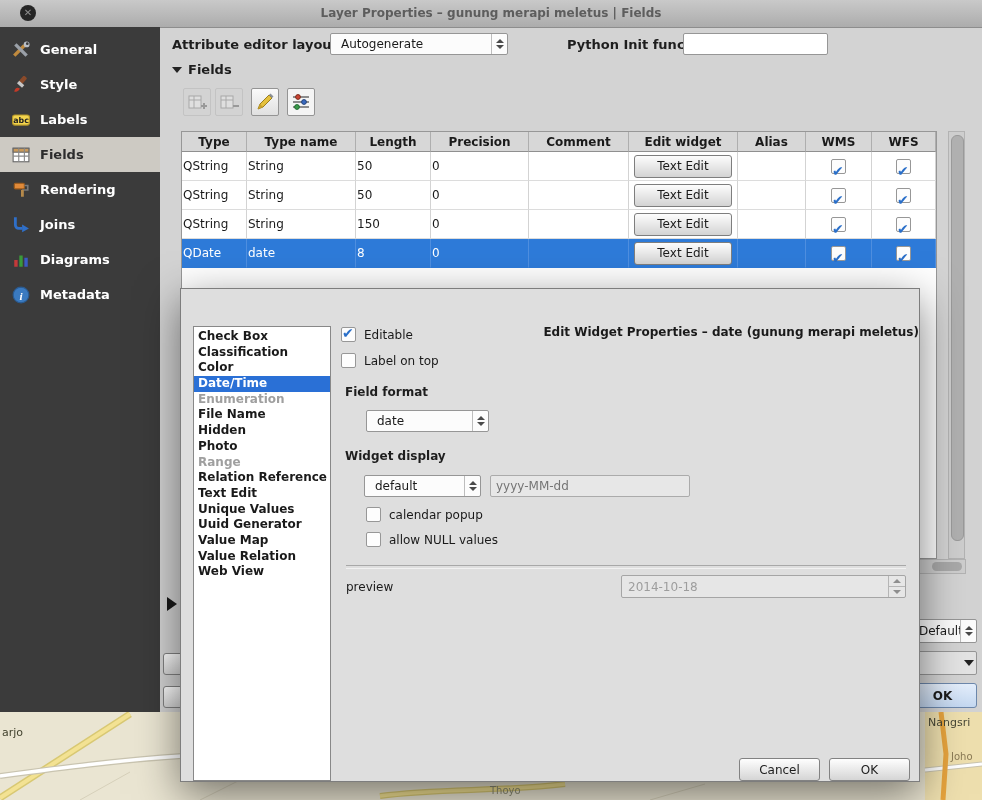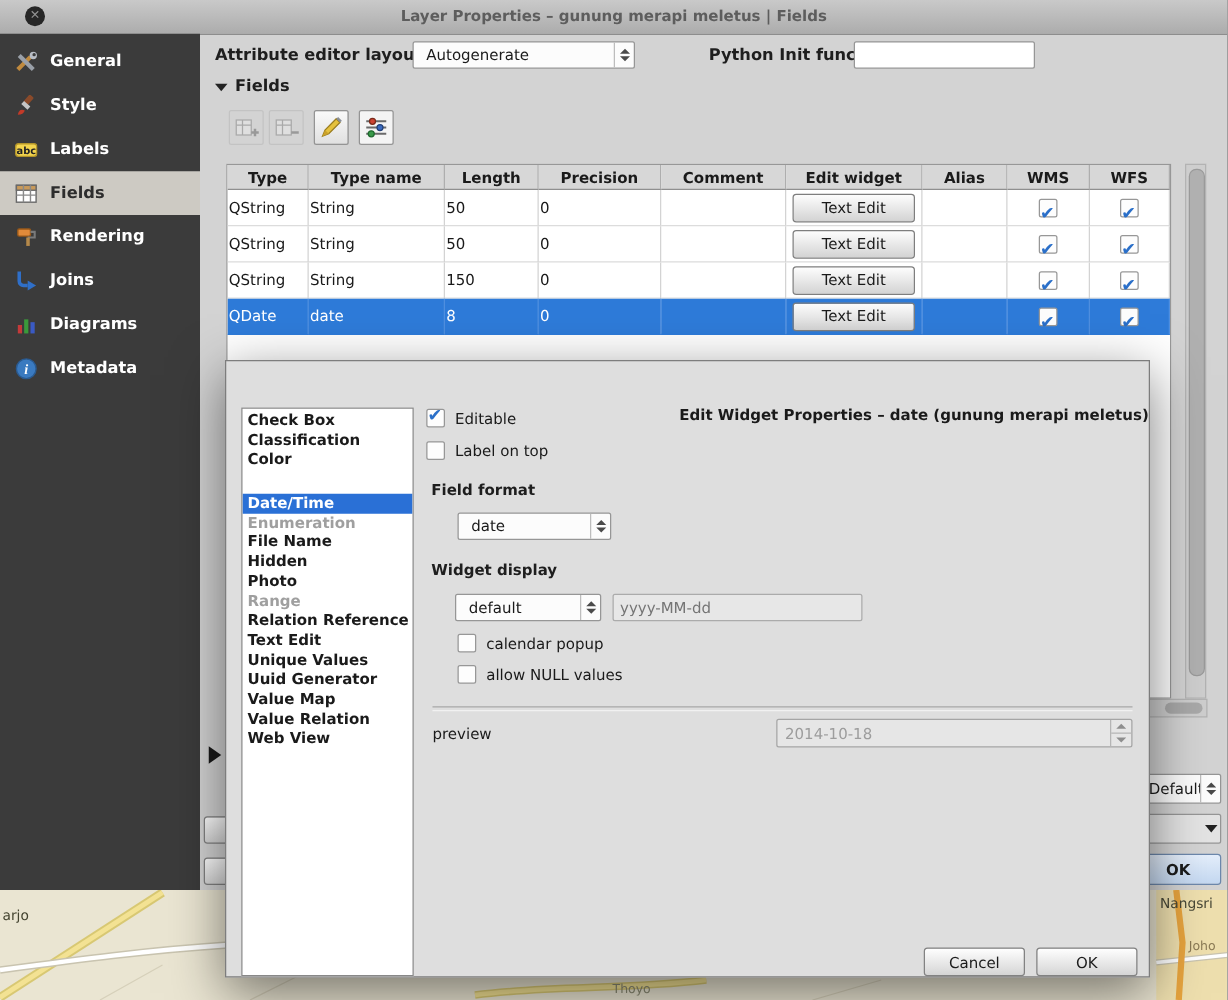"Date/Time" .wl-item.selected { margin-top: 19px -> none }
